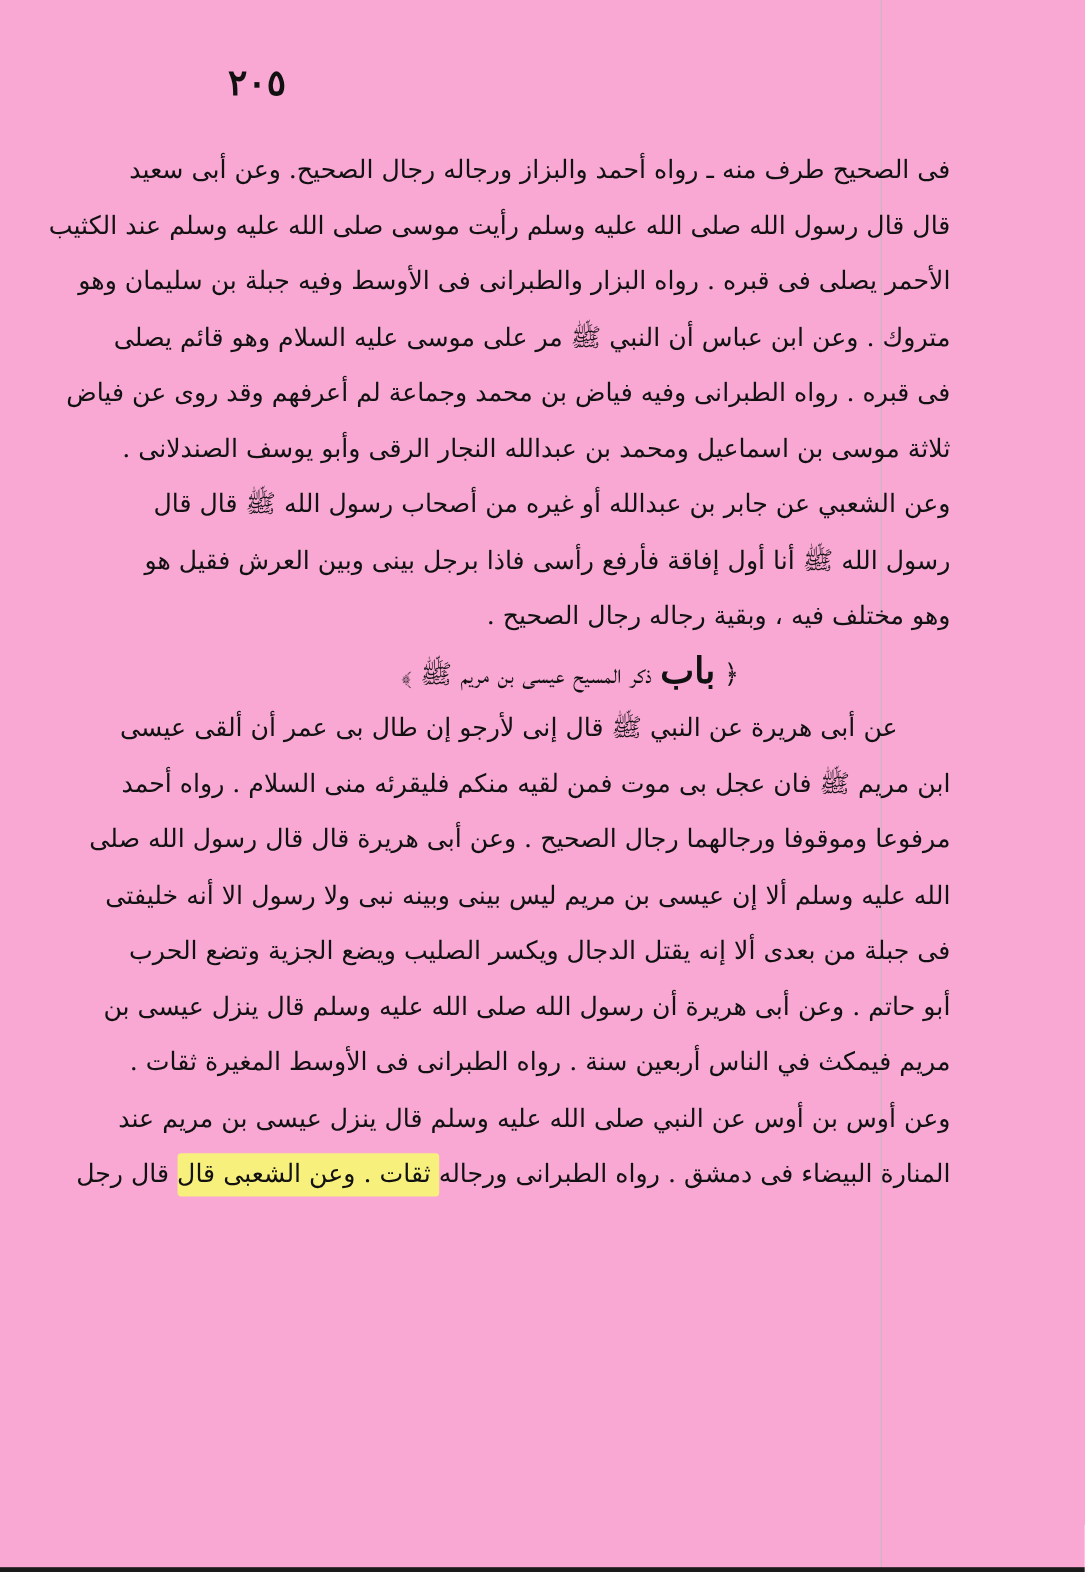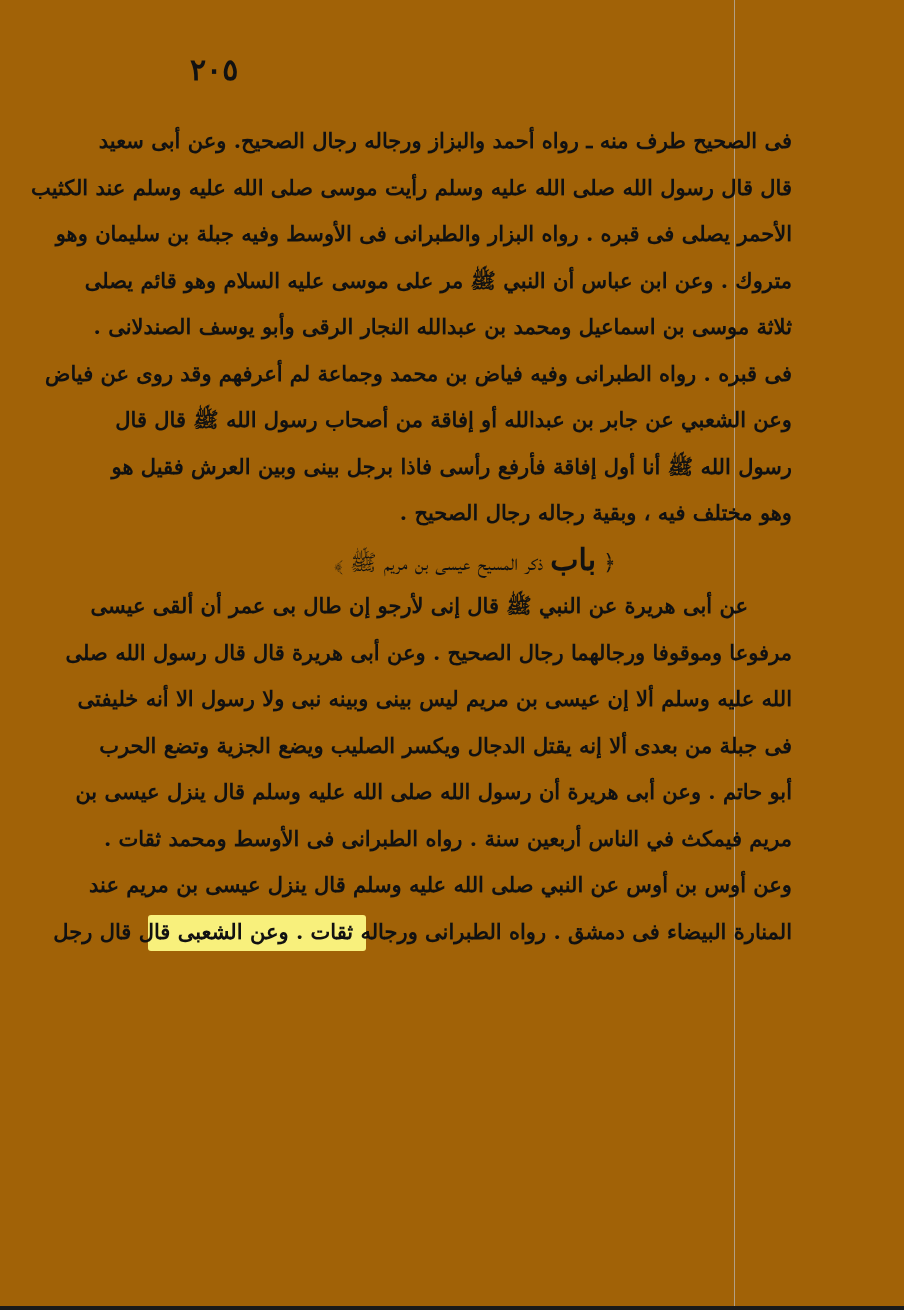"٢٠٥" .scan-page { background: #a16207 -> #f9a8d4 }
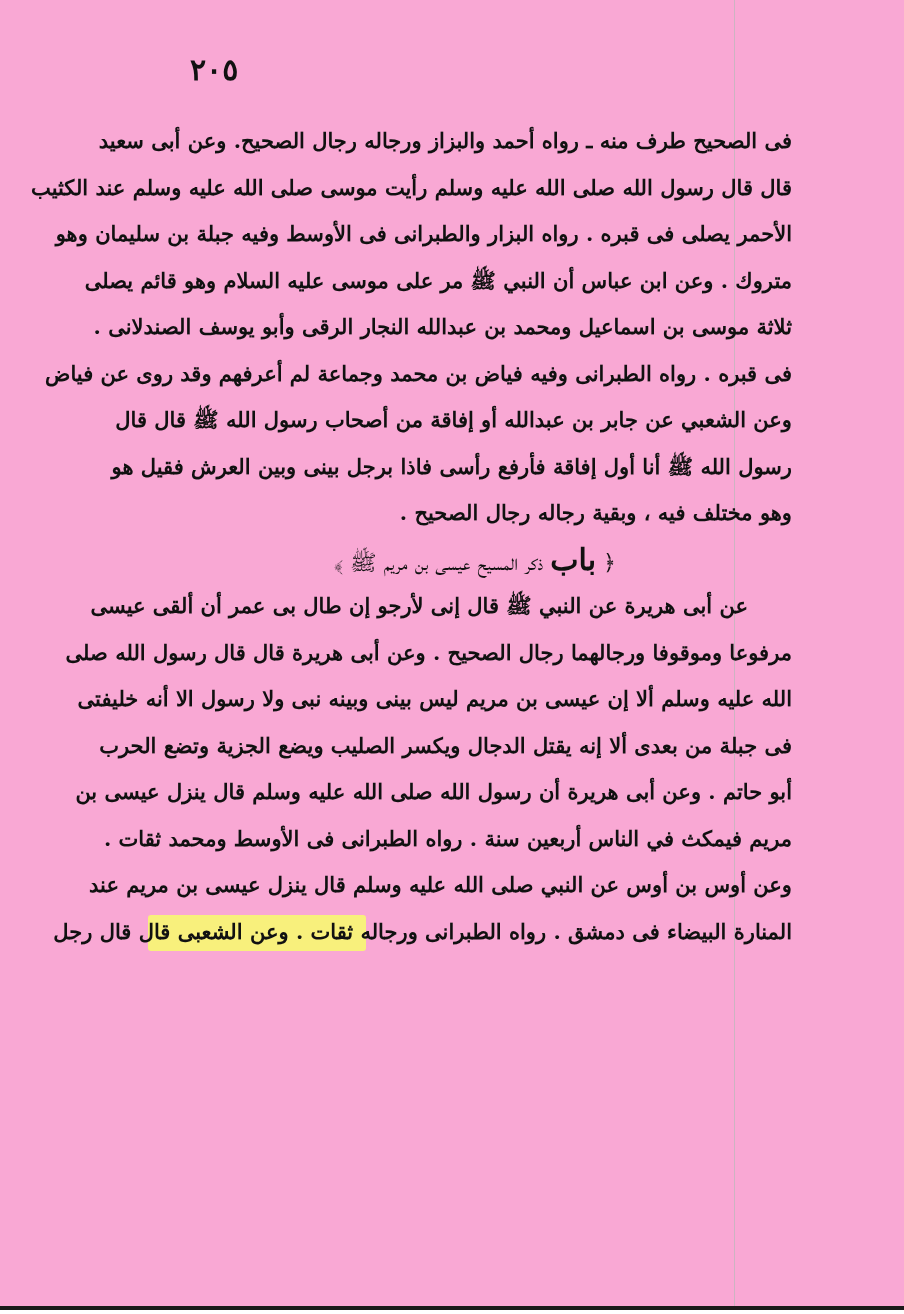"فى الصحيح طرف منه ـ" .line { font-weight: bold -> normal }
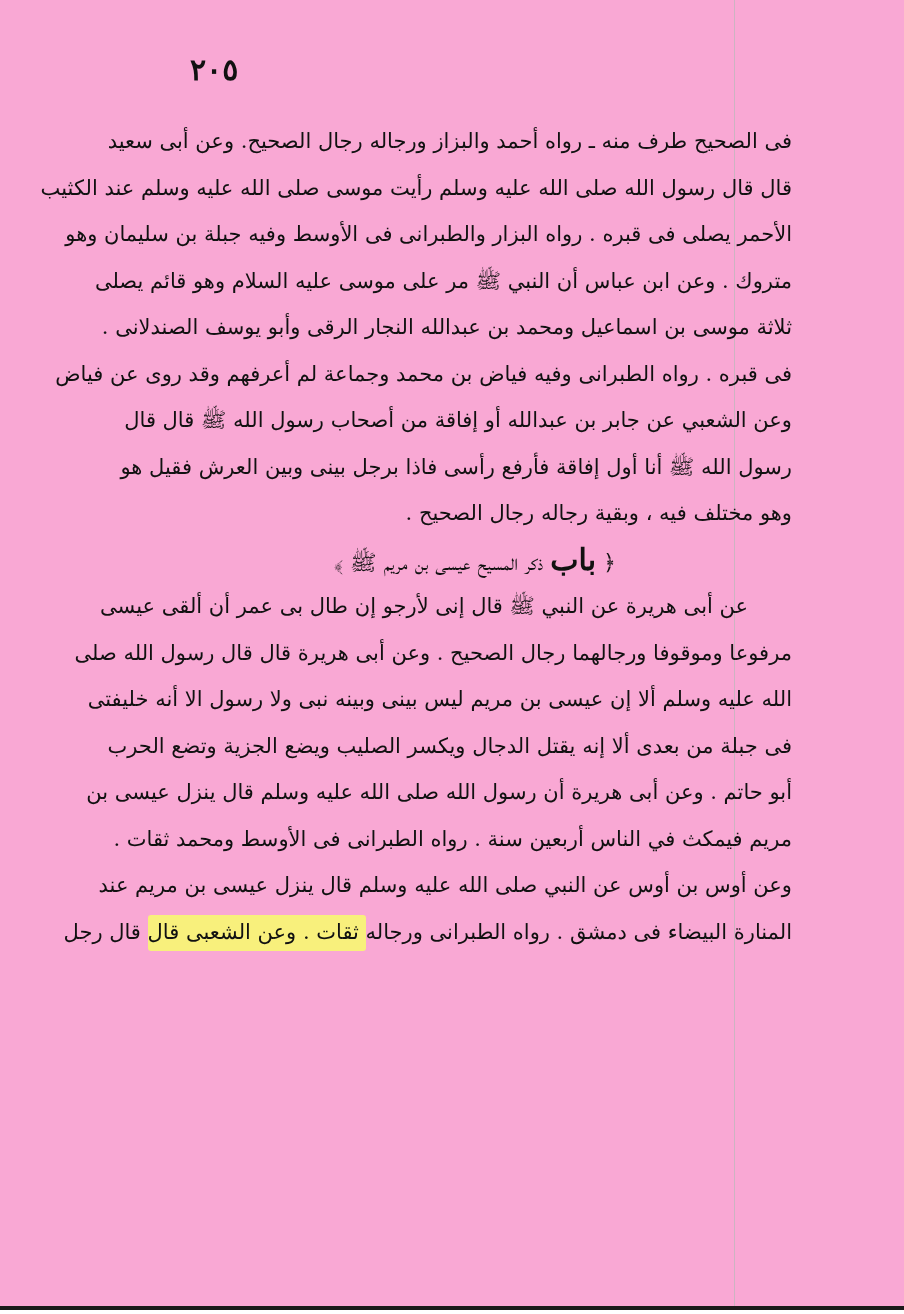"ثلاثة موسى بن اسماعيل ومحمد" div.line { order: before "فى قبره . رواه الطبرانى" -> after "فى قبره . رواه الطبرانى" }
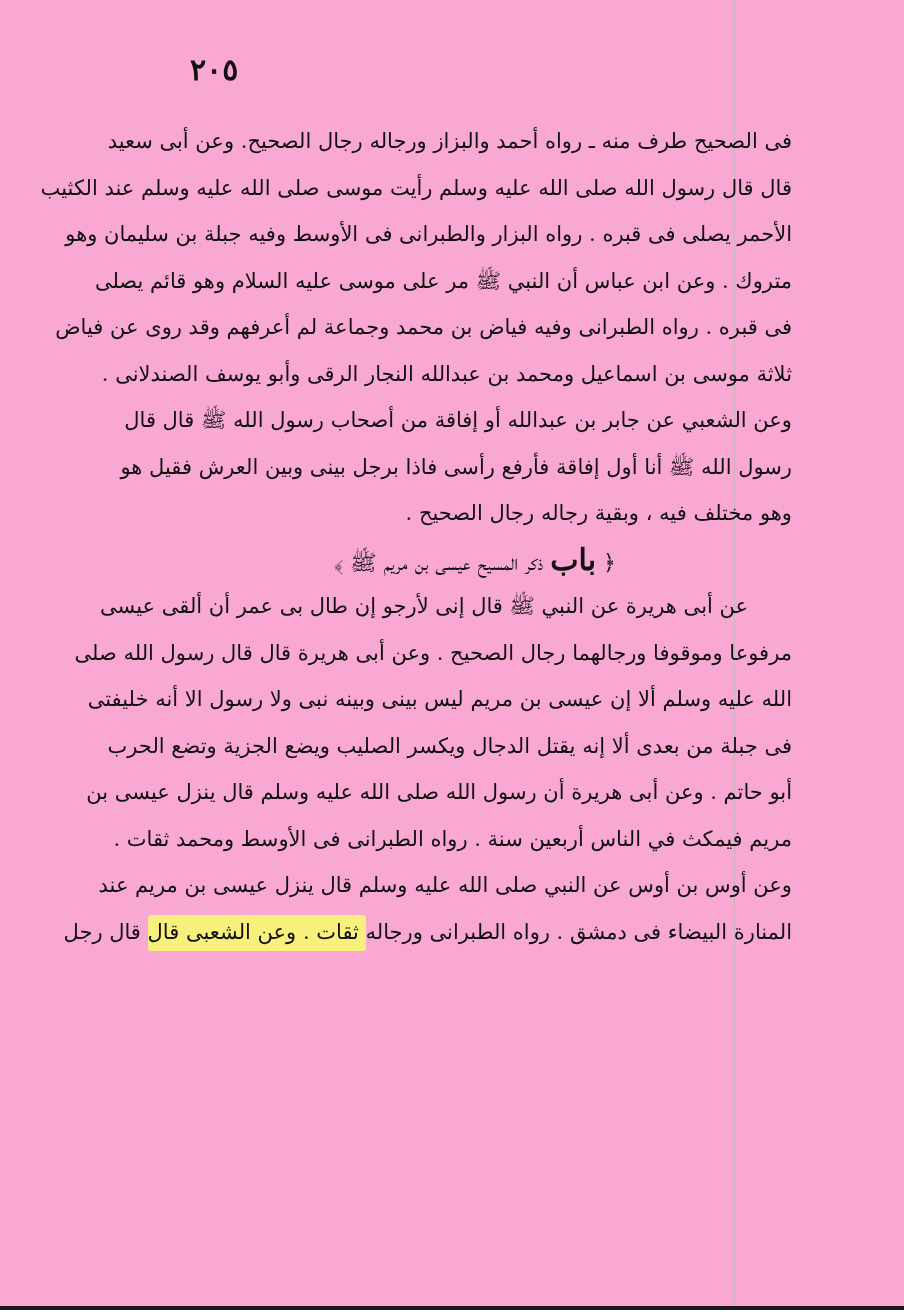"وعن الشعبي عن جابر بن" div.line { text: إفاقة -> غيره }
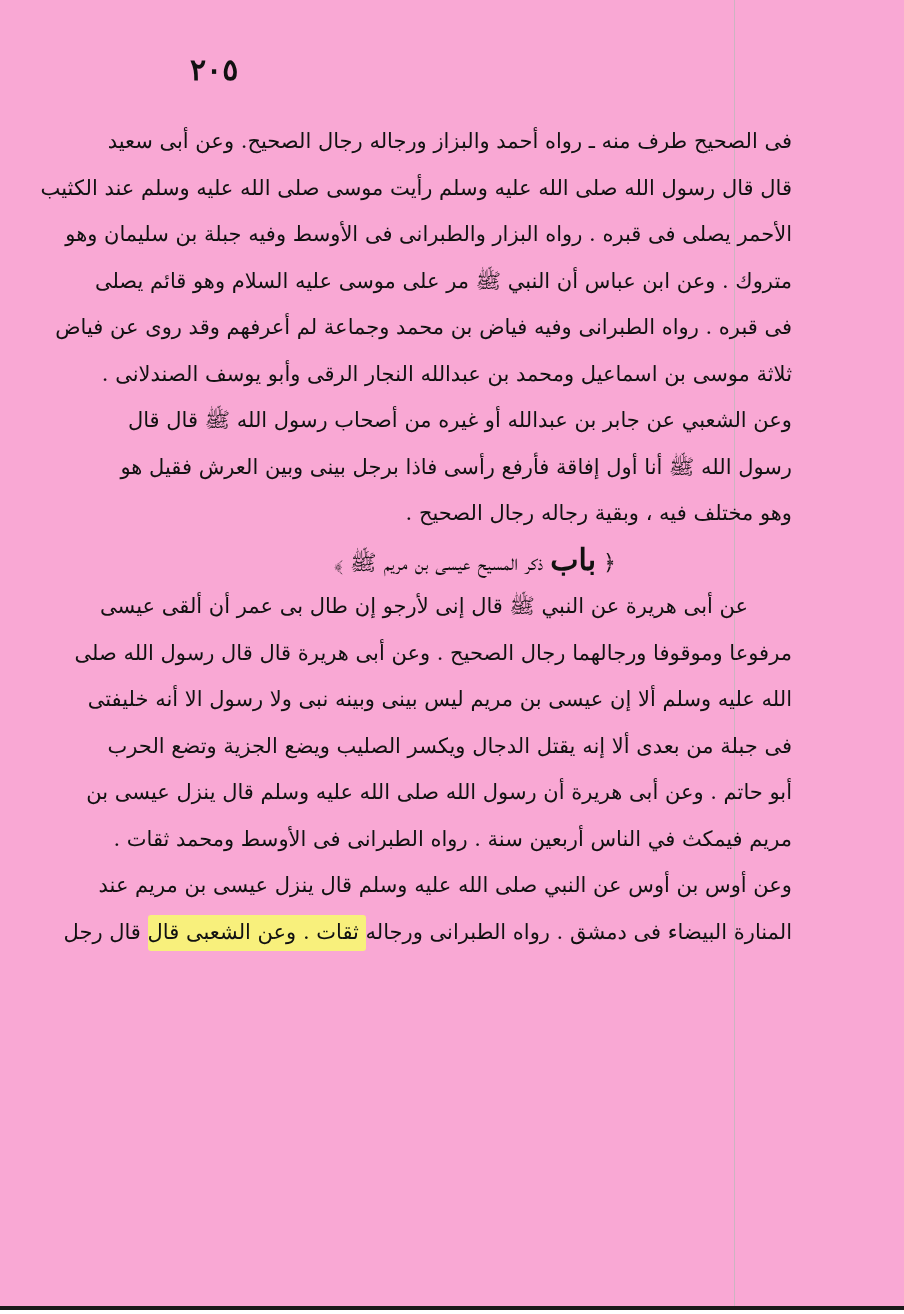"ابن مريم ﷺ فان عجل" div.line { html: none -> <div>ابن مريم ﷺ فان عجل بى موت فمن لقيه منكم فليقرئه منى السلام . رواه أحمد</div> }
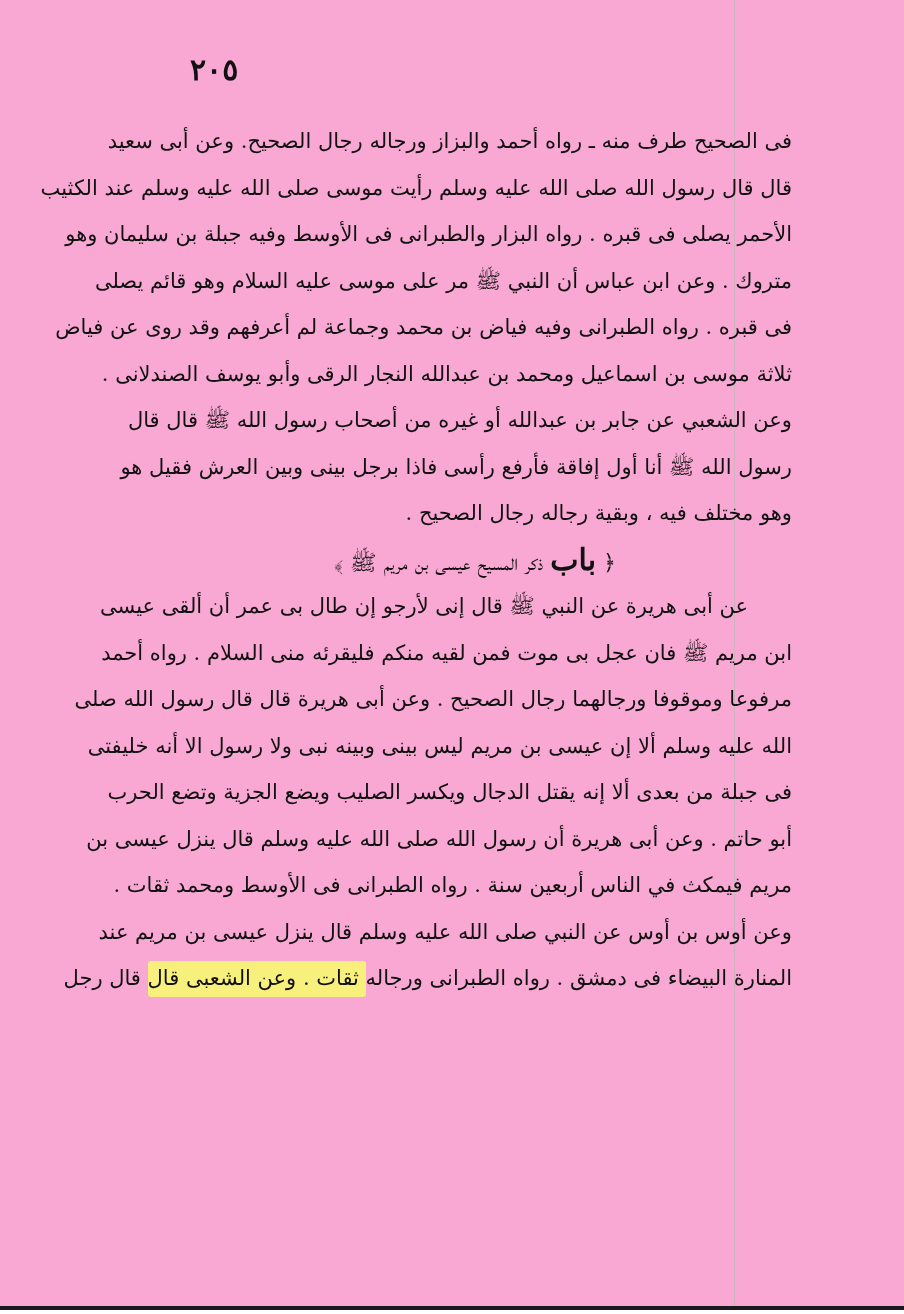"مريم فيمكث في الناس أربعين" div.line { text: ومحمد -> المغيرة }
